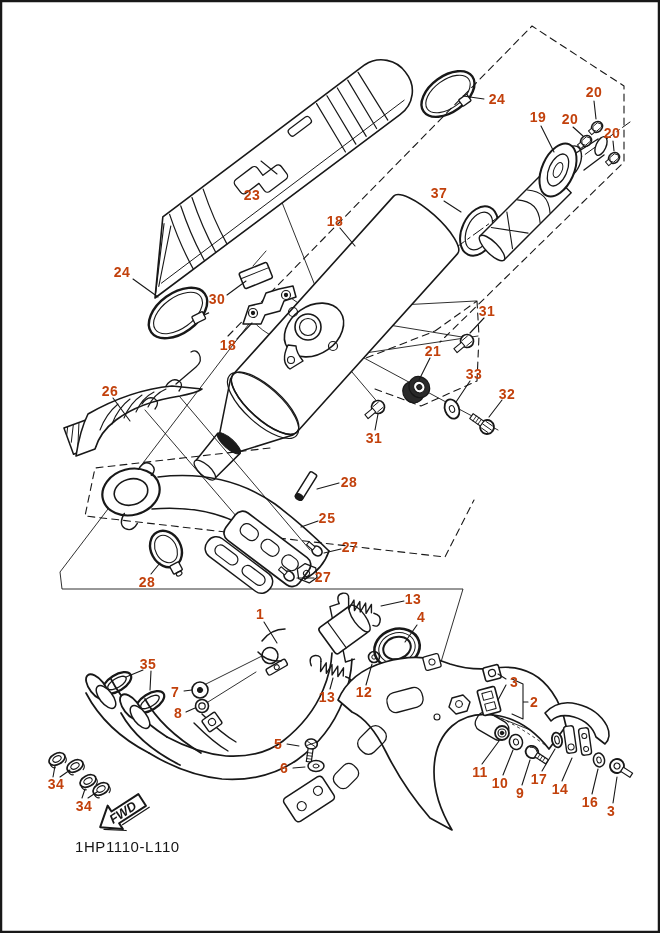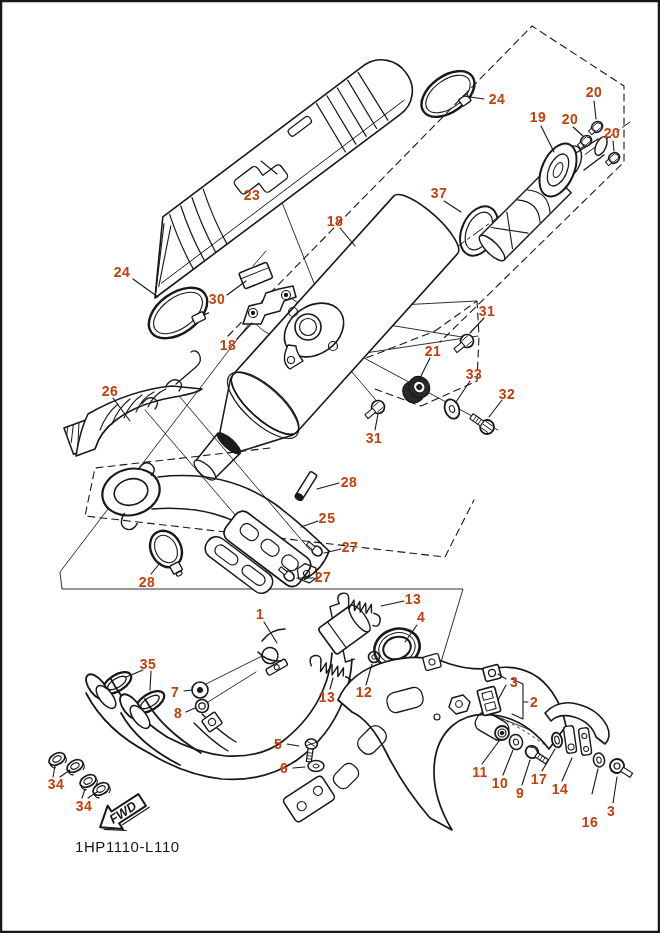"16" div.callout { margin-top: 20px -> none }
